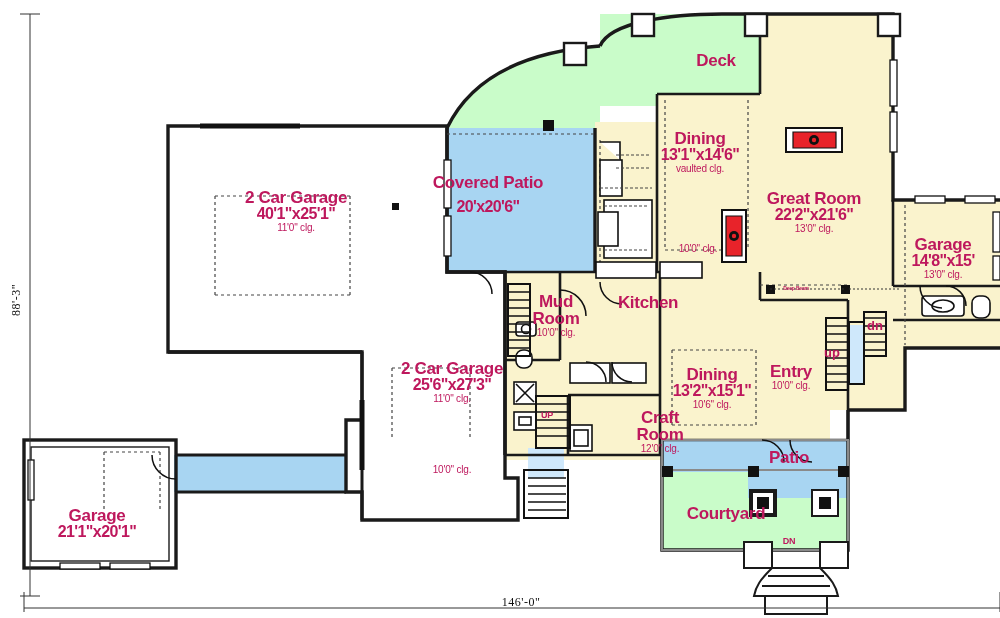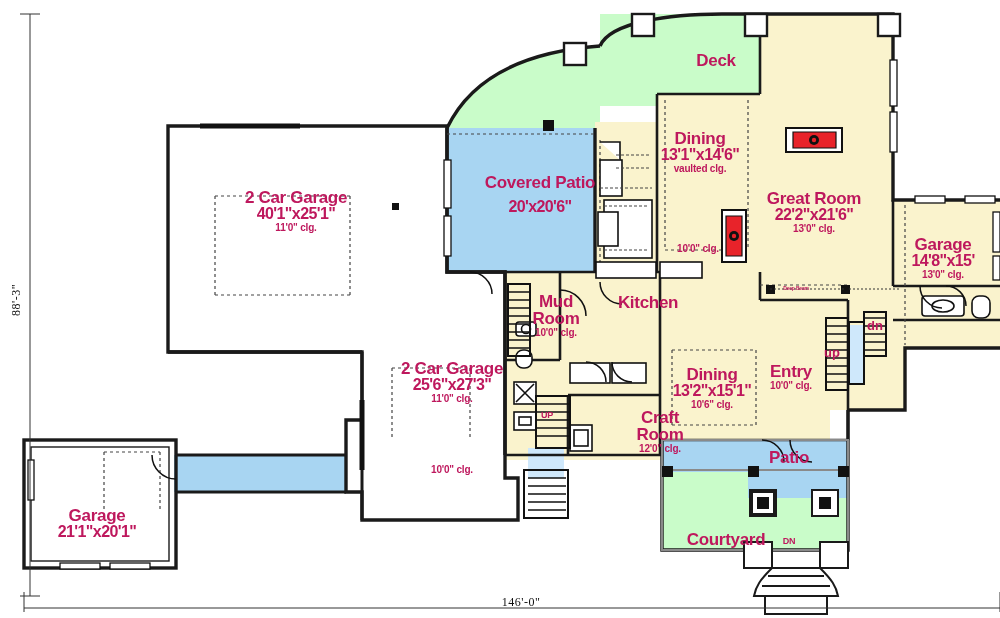"vaulted clg." .rclg { font-weight: 700 -> 400 }
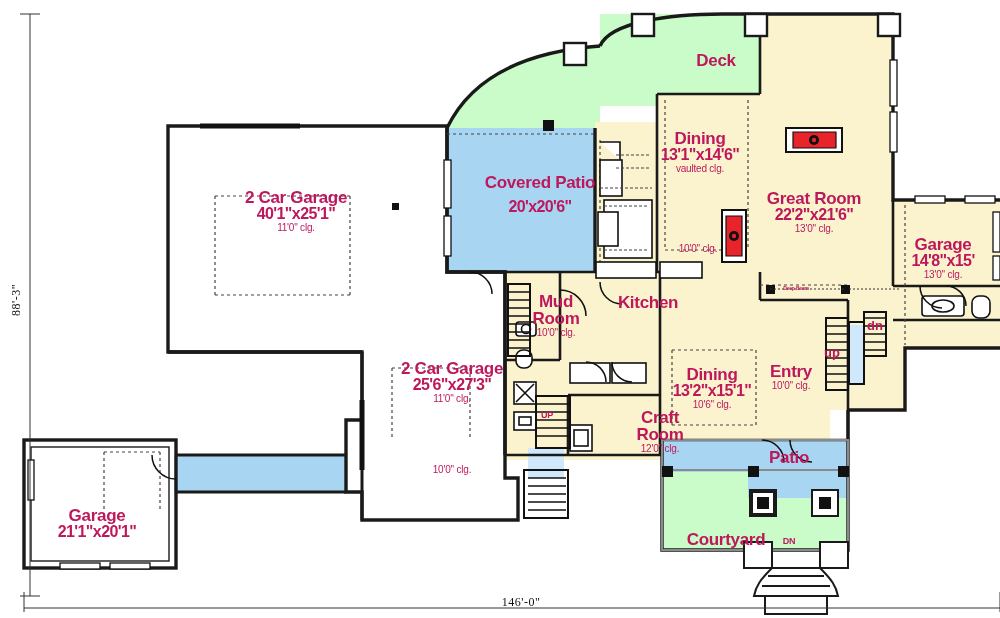"Covered Patio" div.lbl { left: 540px -> 488px }
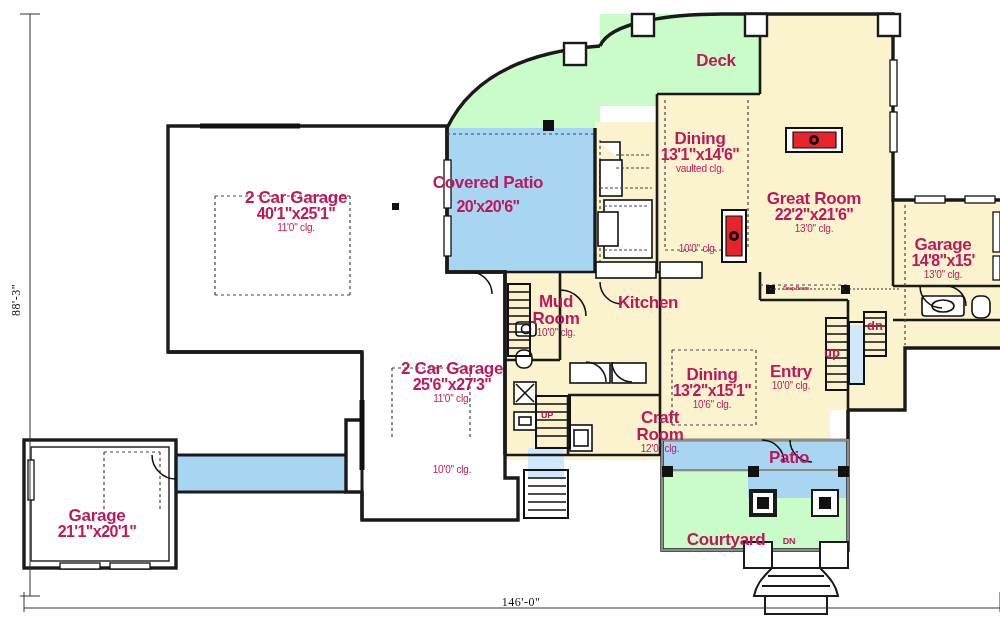"Courtyard" div.lbl { top: 540px -> 514px }
